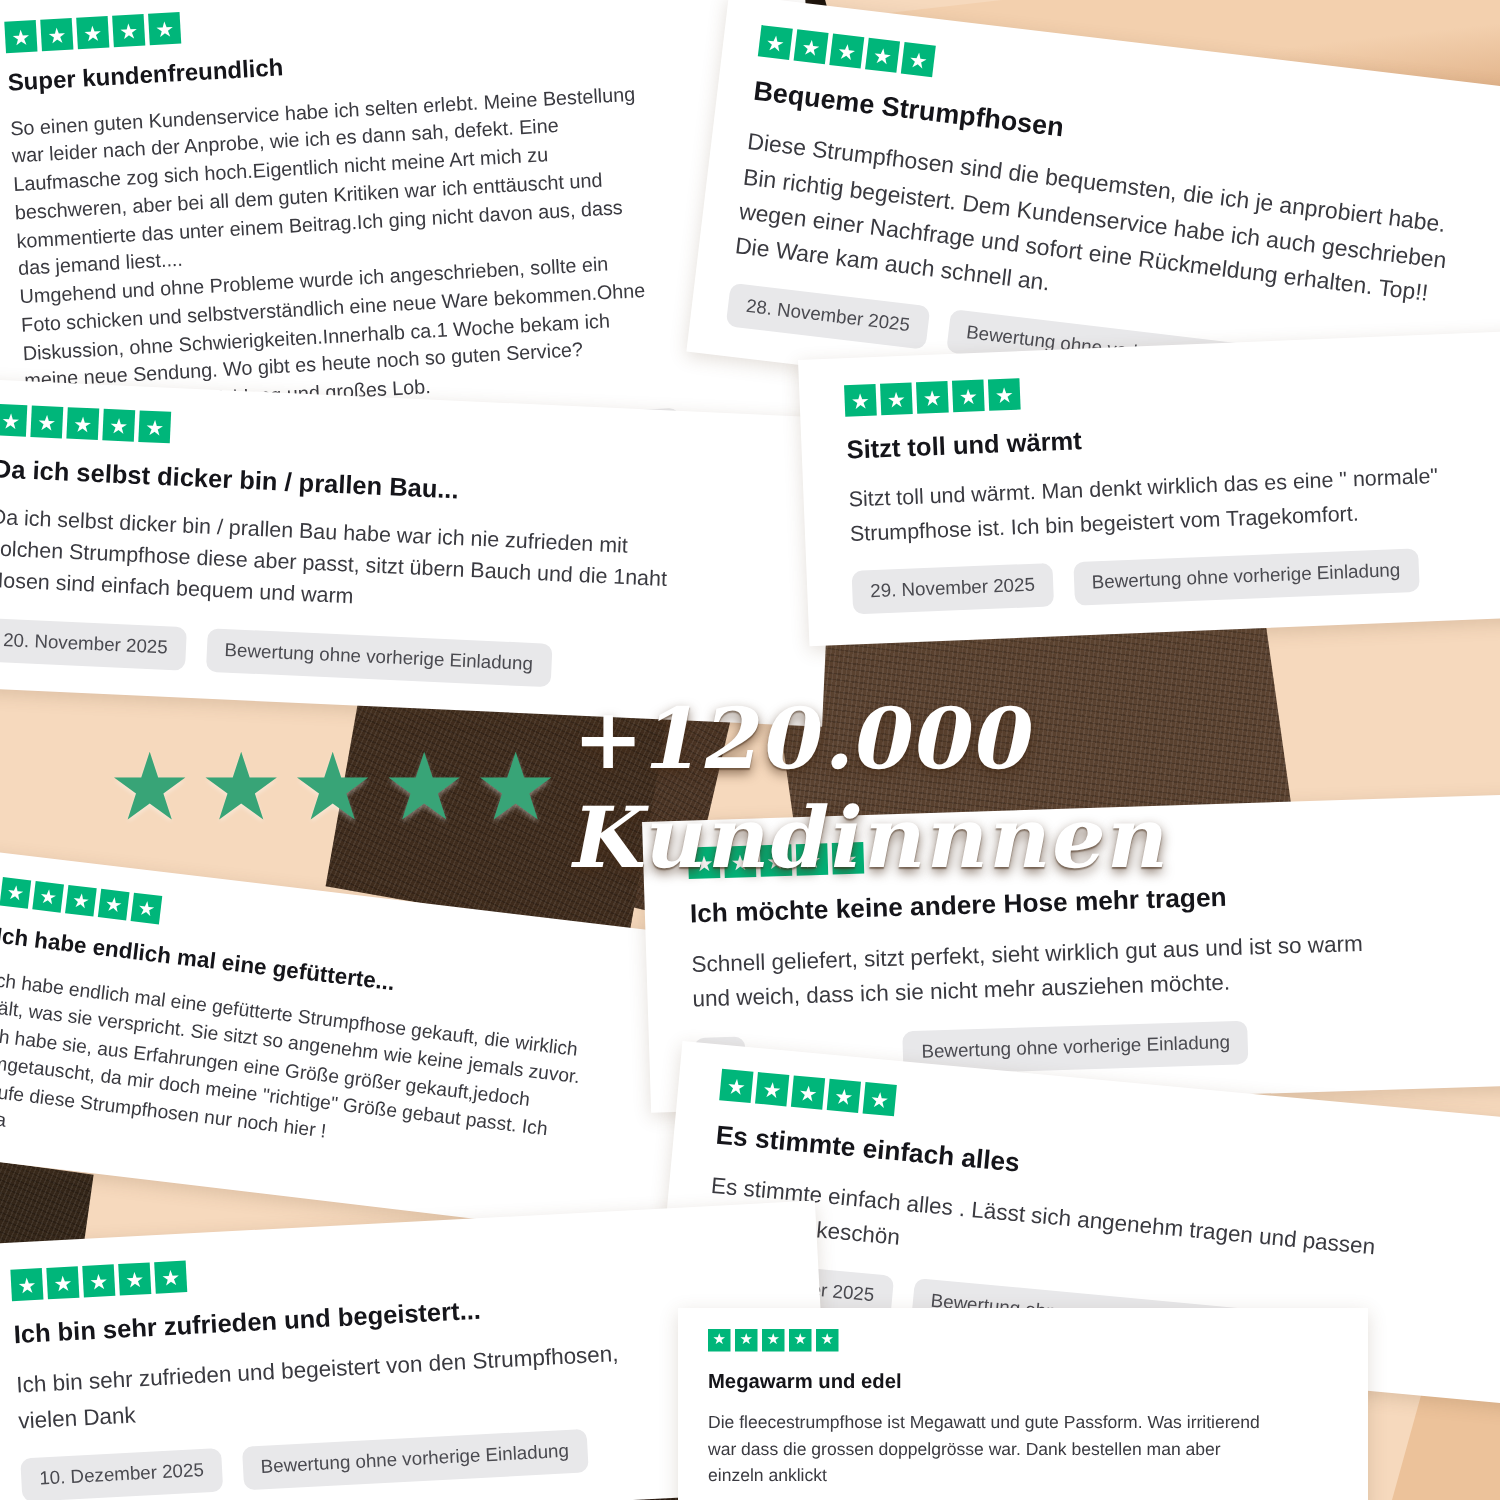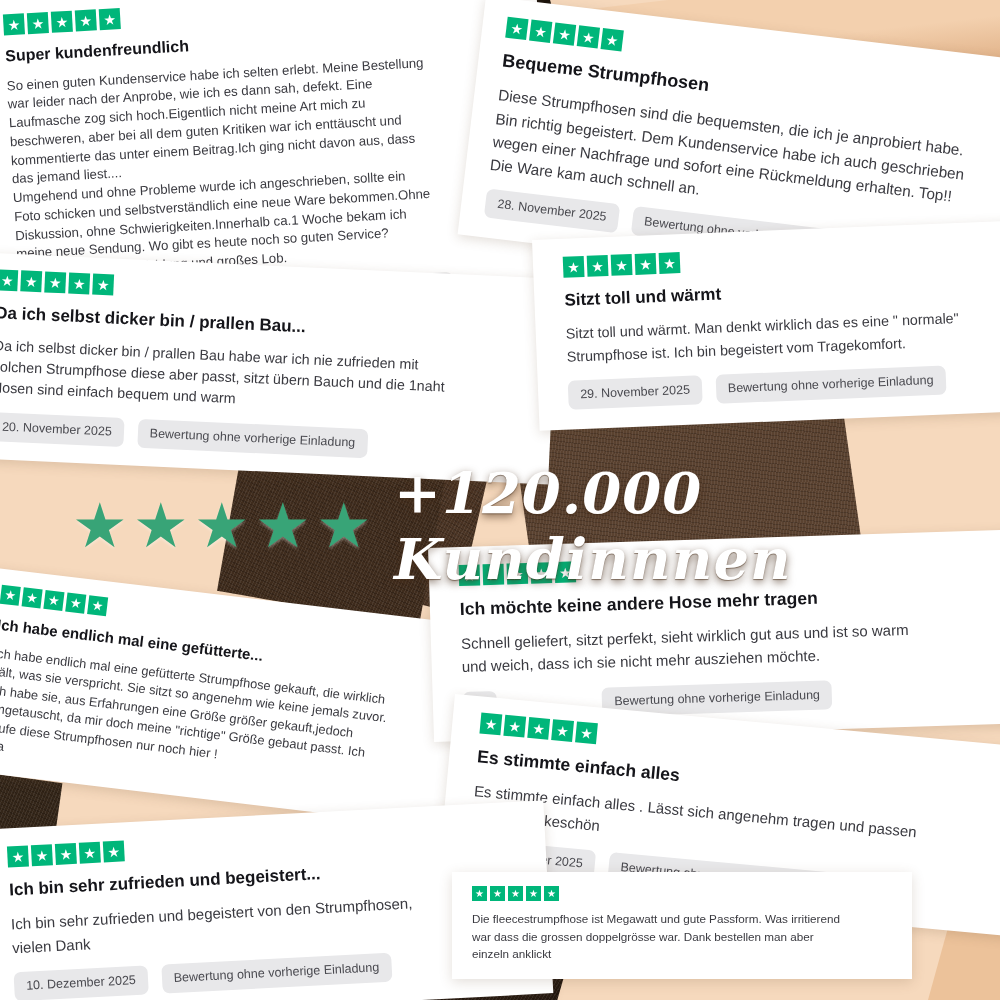"+120.000 Kundinnnen" .banner { gap: 20px -> 8px }
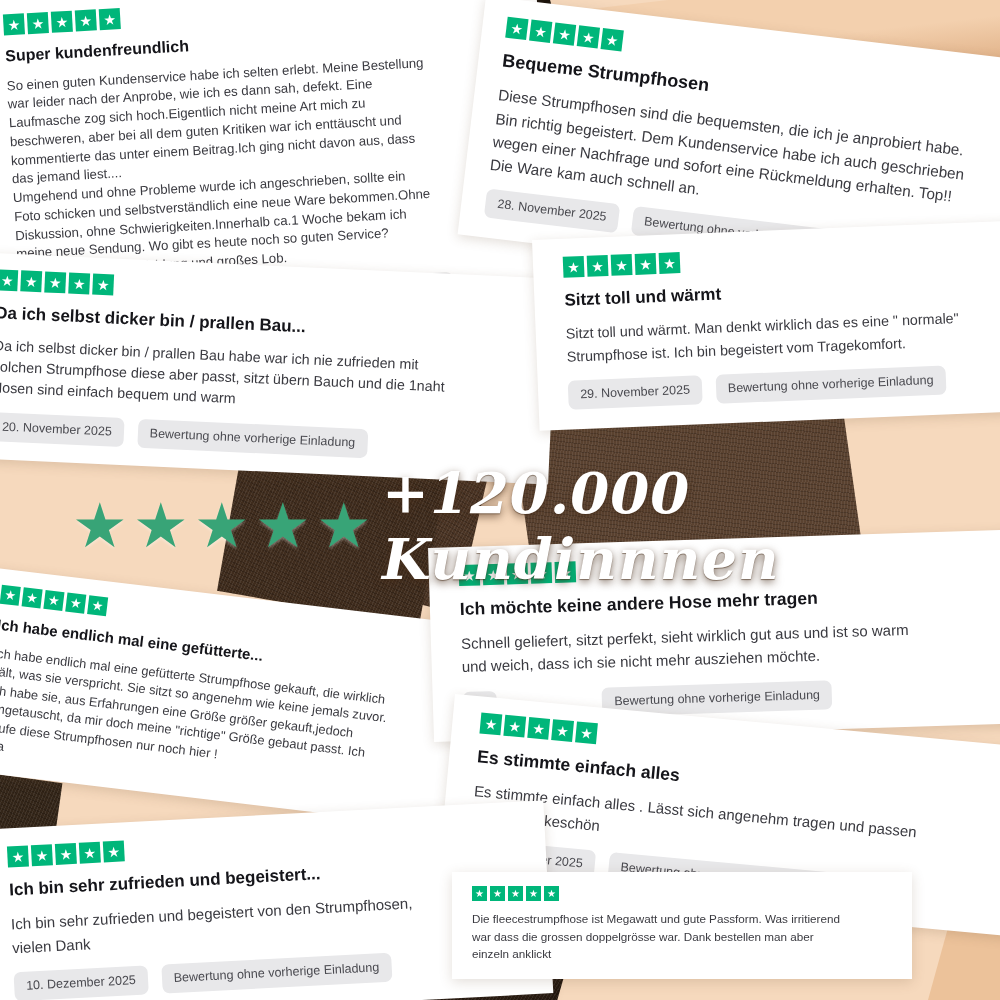"Megawarm und edel" h3.title { html: none -> <h3>Megawarm und edel</h3> }
